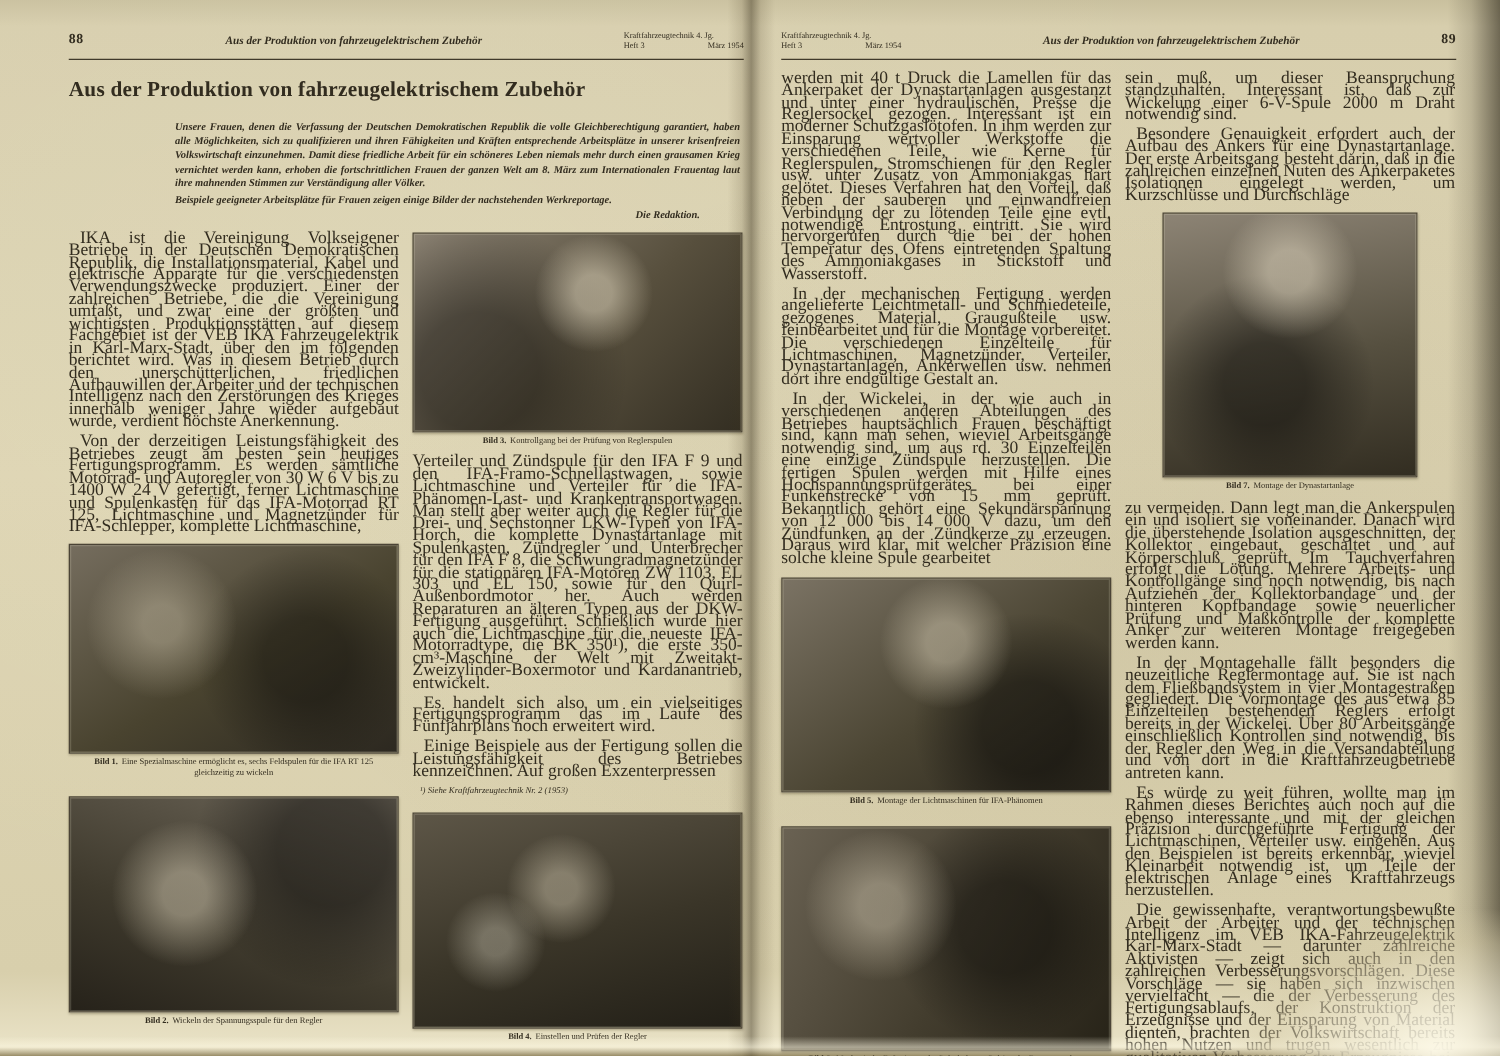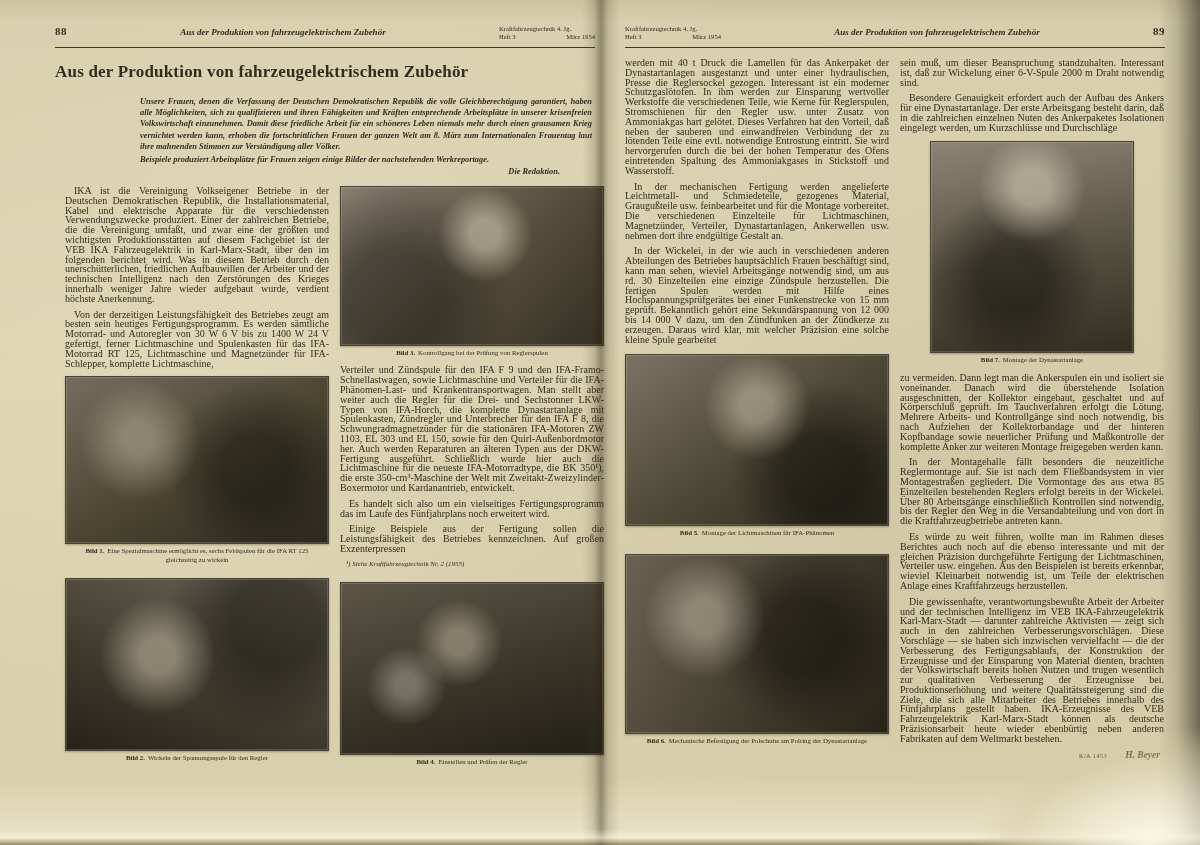"werden mit 40 t Druck" .col p { font-size: 10px -> 14px }
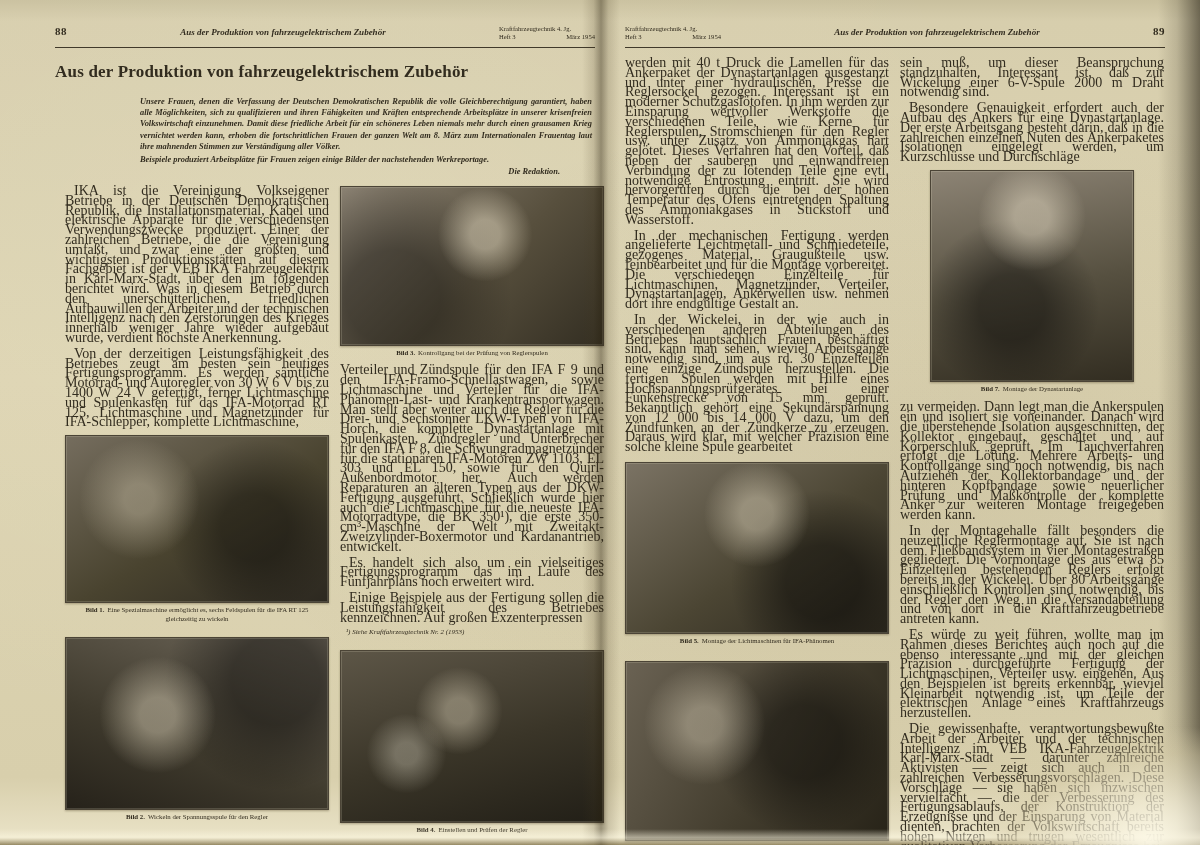"Beispiele produziert Arbeitsplätze für" div.p2 { text: produziert -> geeigneter }
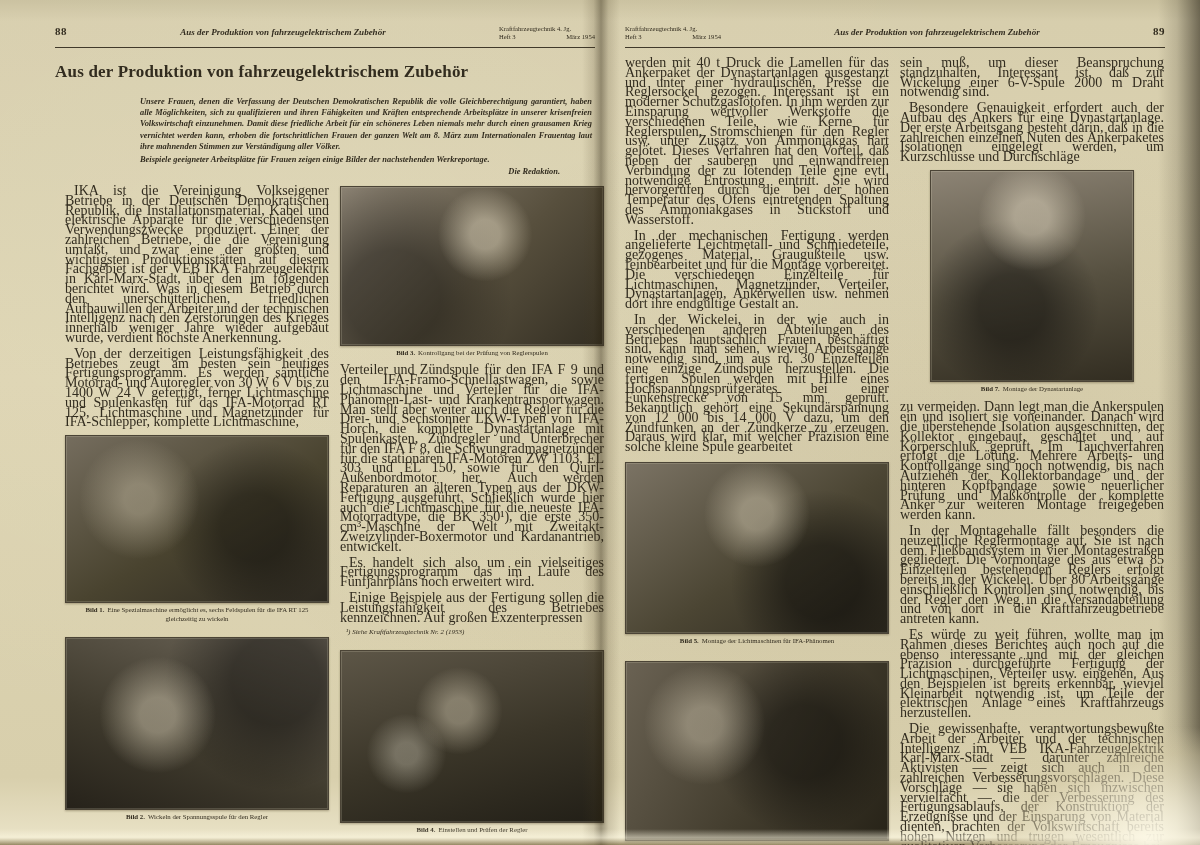"IKA ist die Vereinigung Volkseigener" .page.left .cols { left: 65px -> 55px }
